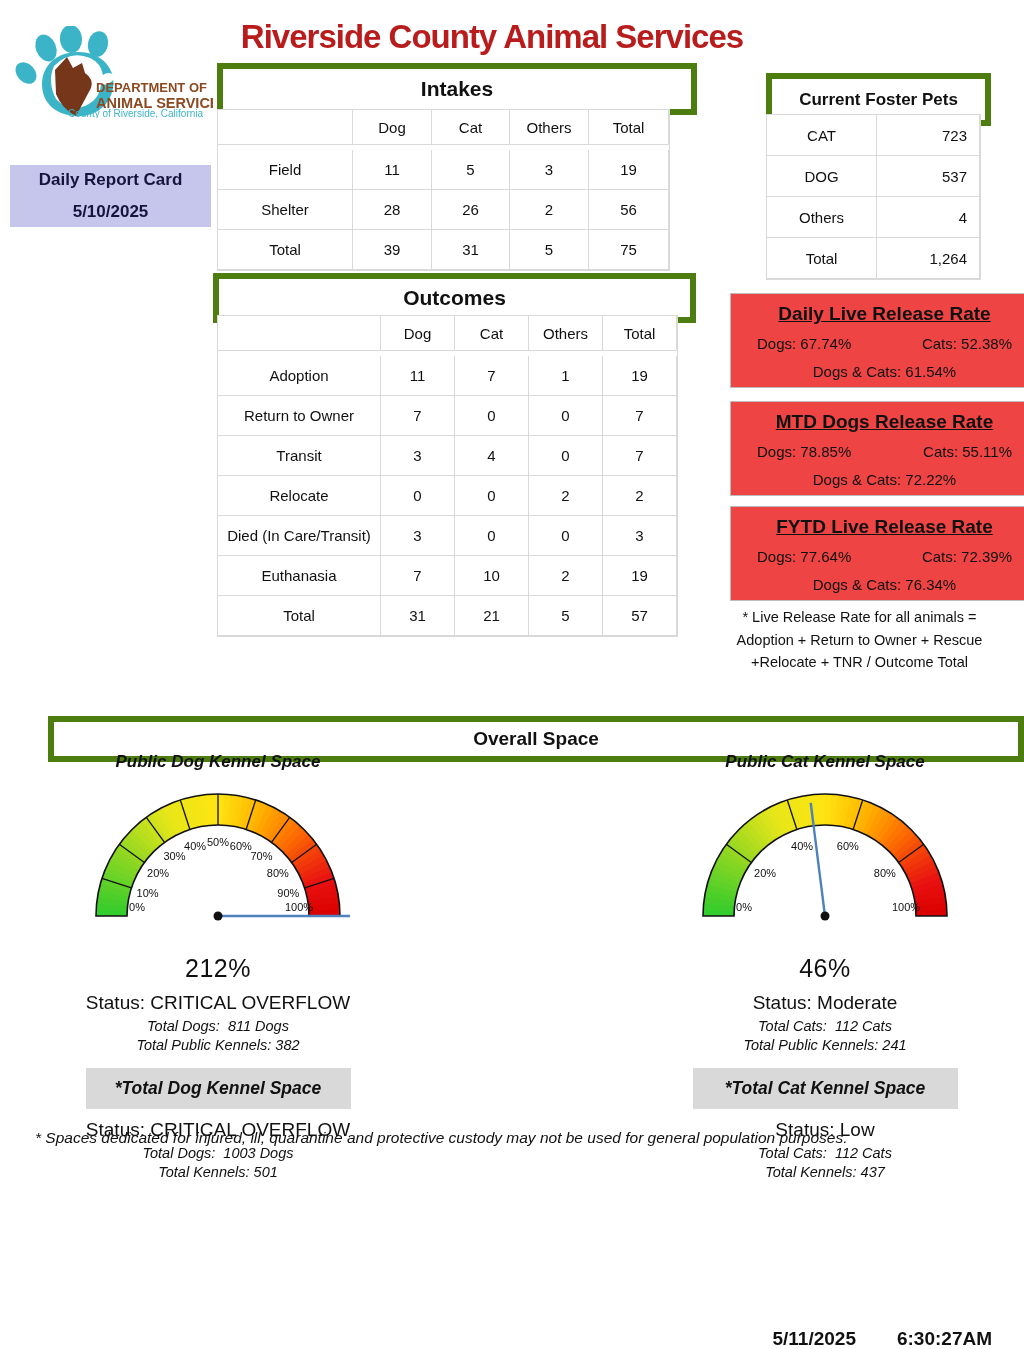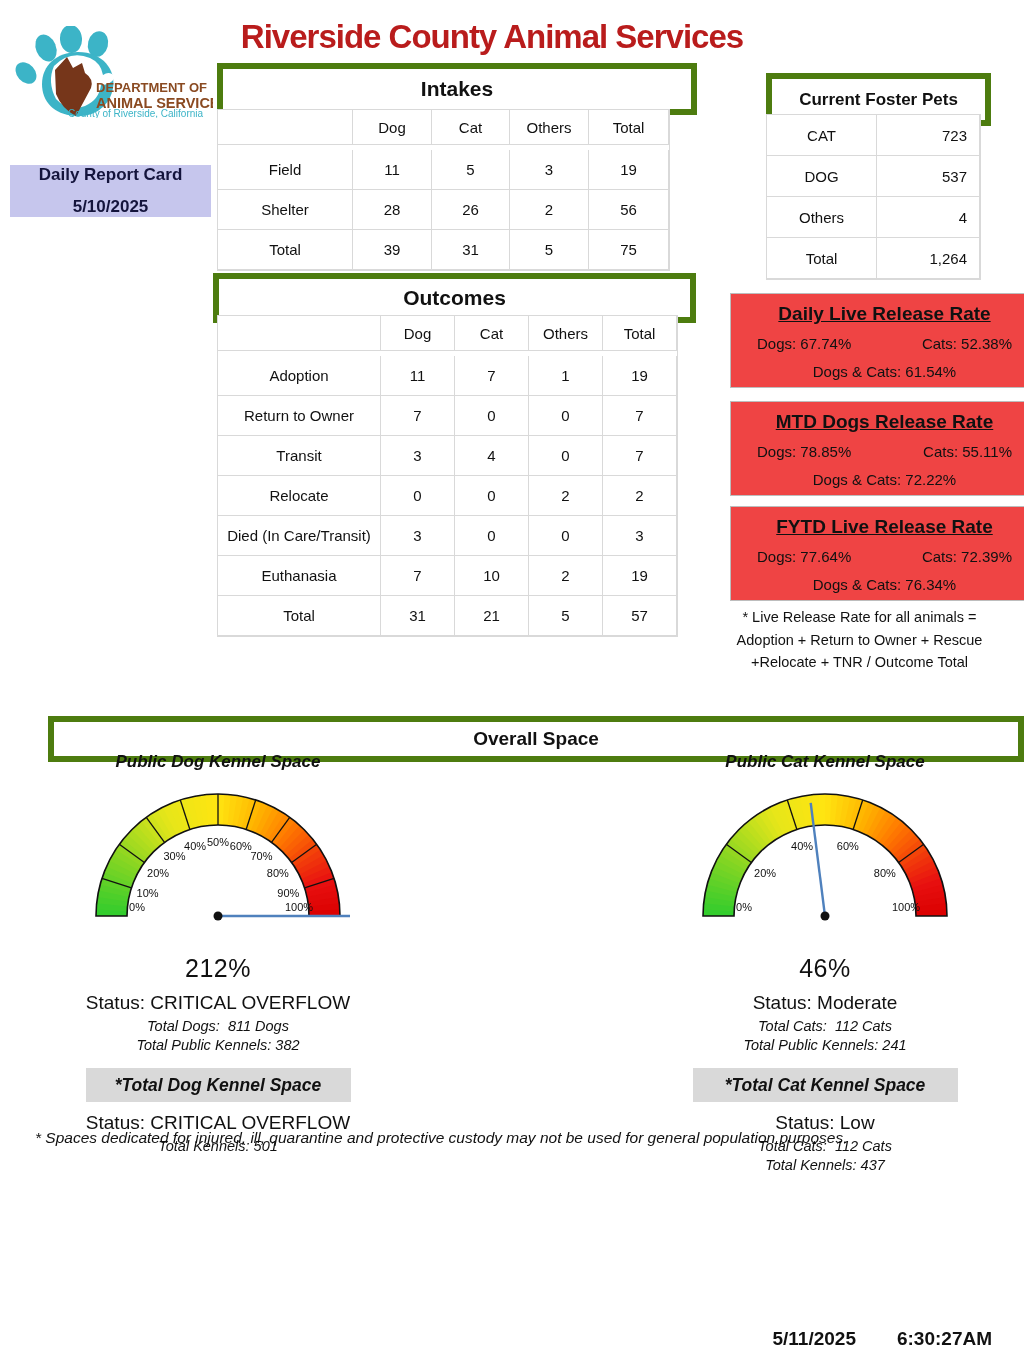"Daily Report Card" .report-card { height: 52px -> 62px }
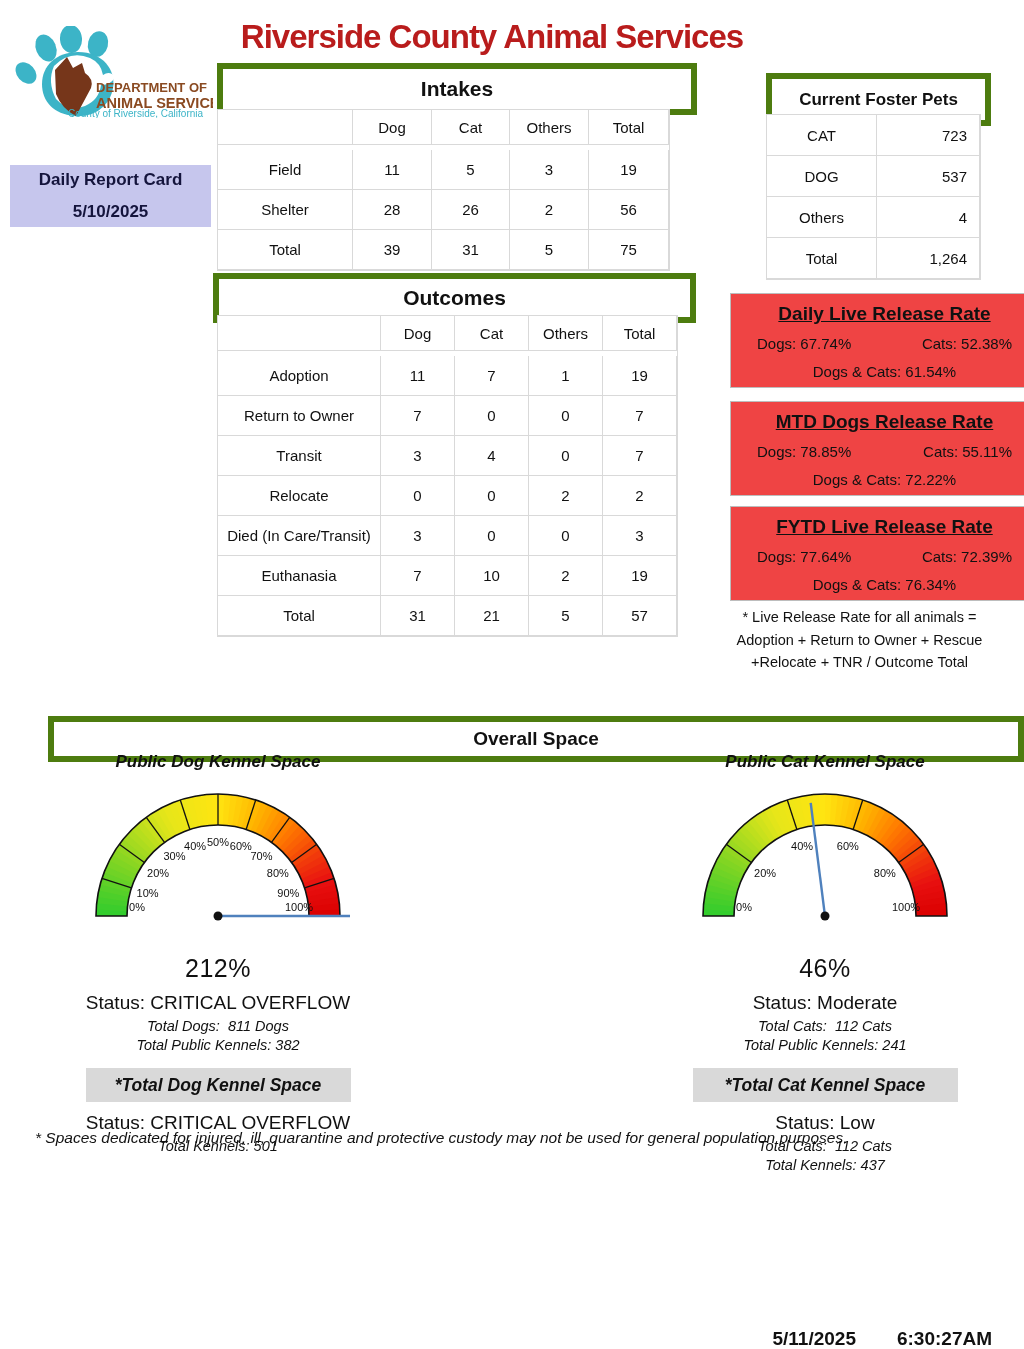"*Total Dog Kennel Space" .g-banner { height: 34px -> 41px }
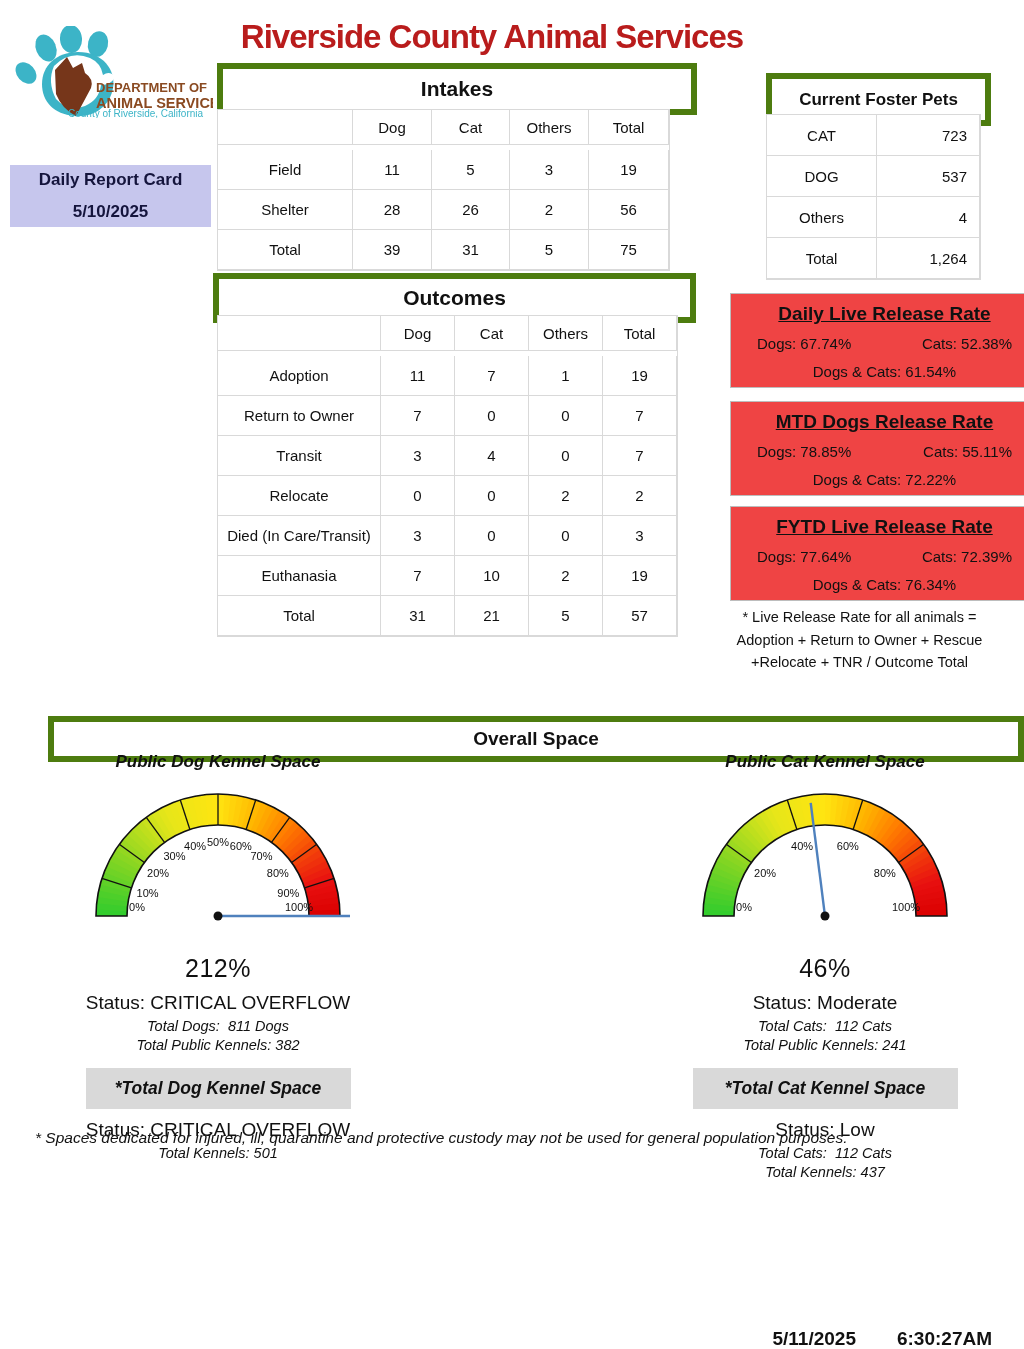"Total Dogs: 1003 Dogs" div.g-detail { html: none -> <div>Total Dogs: 1003 Dogs</div> }
